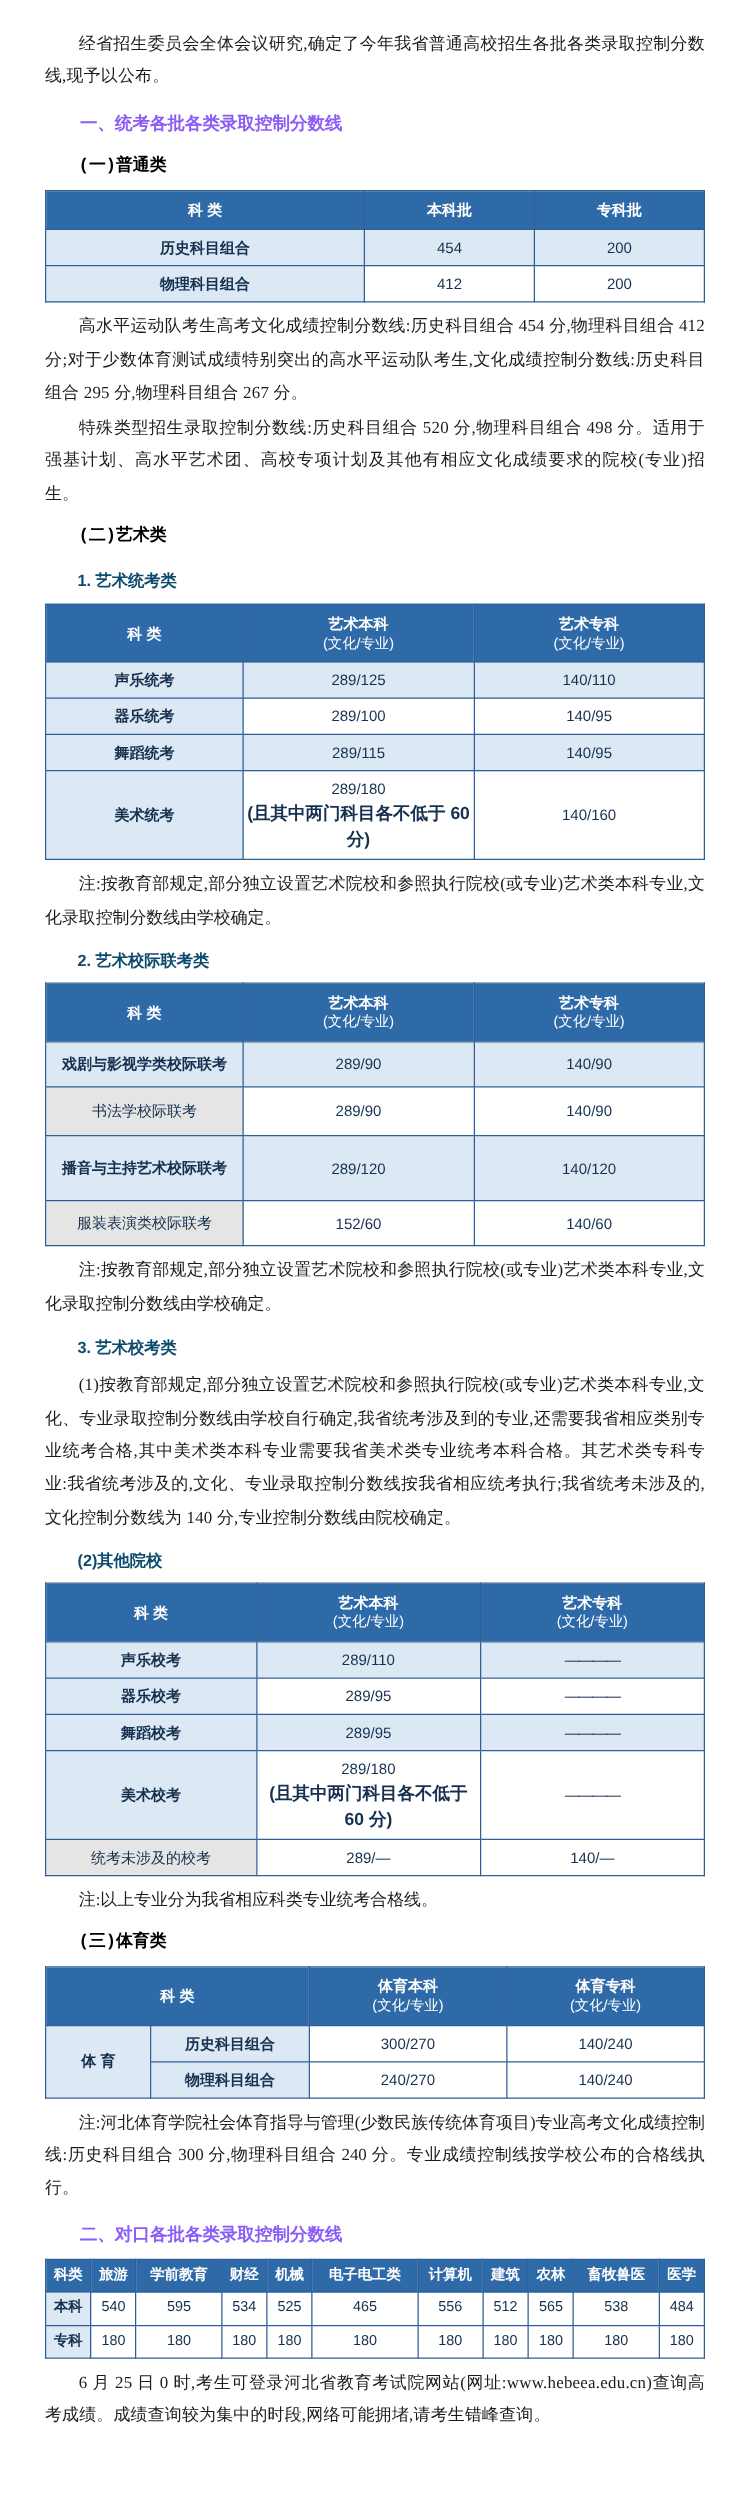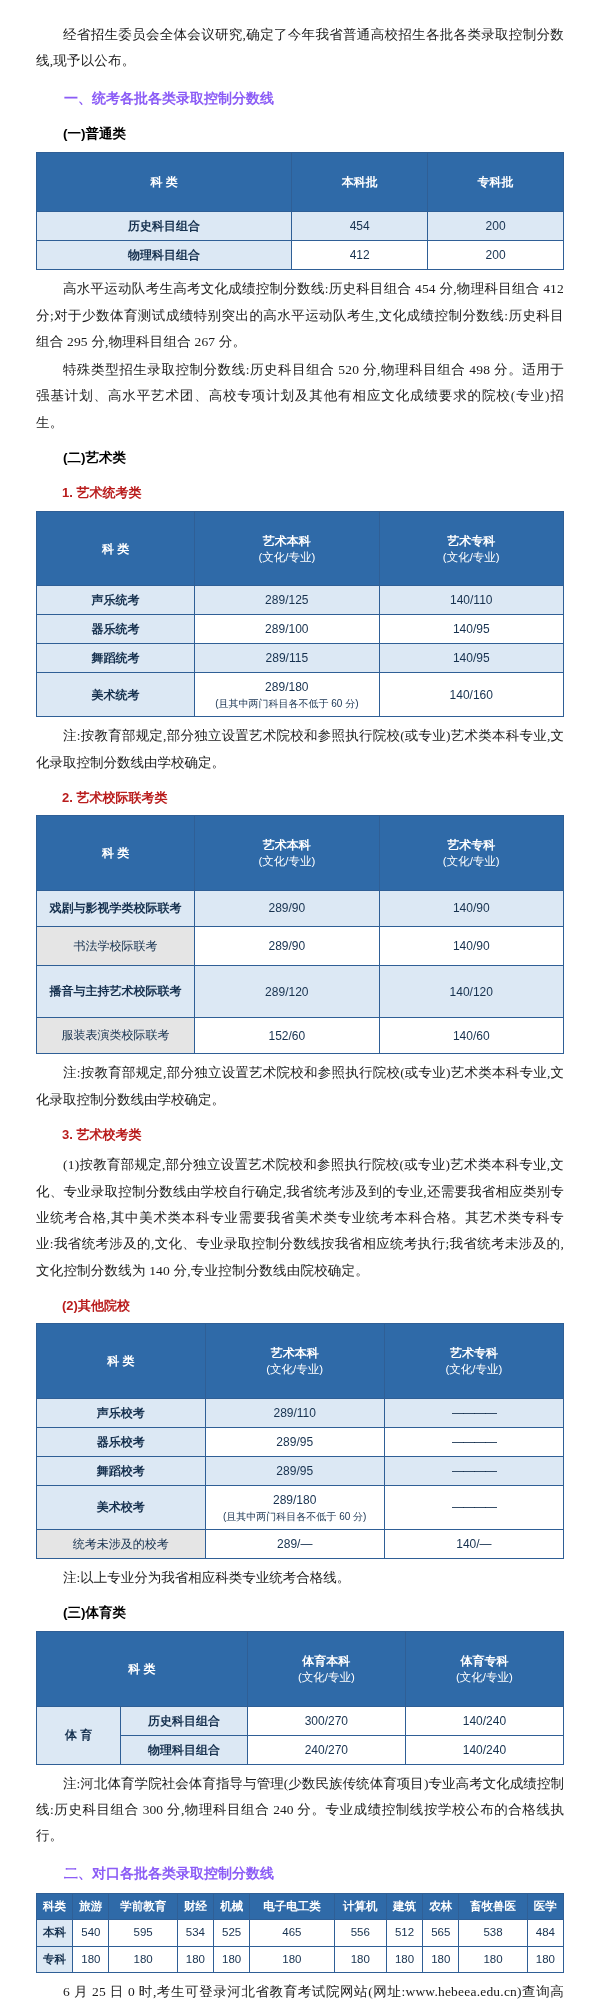"(一)普通类" h3.subheading { font-family: Liberation Sans, sans-serif -> Liberation Mono, monospace }
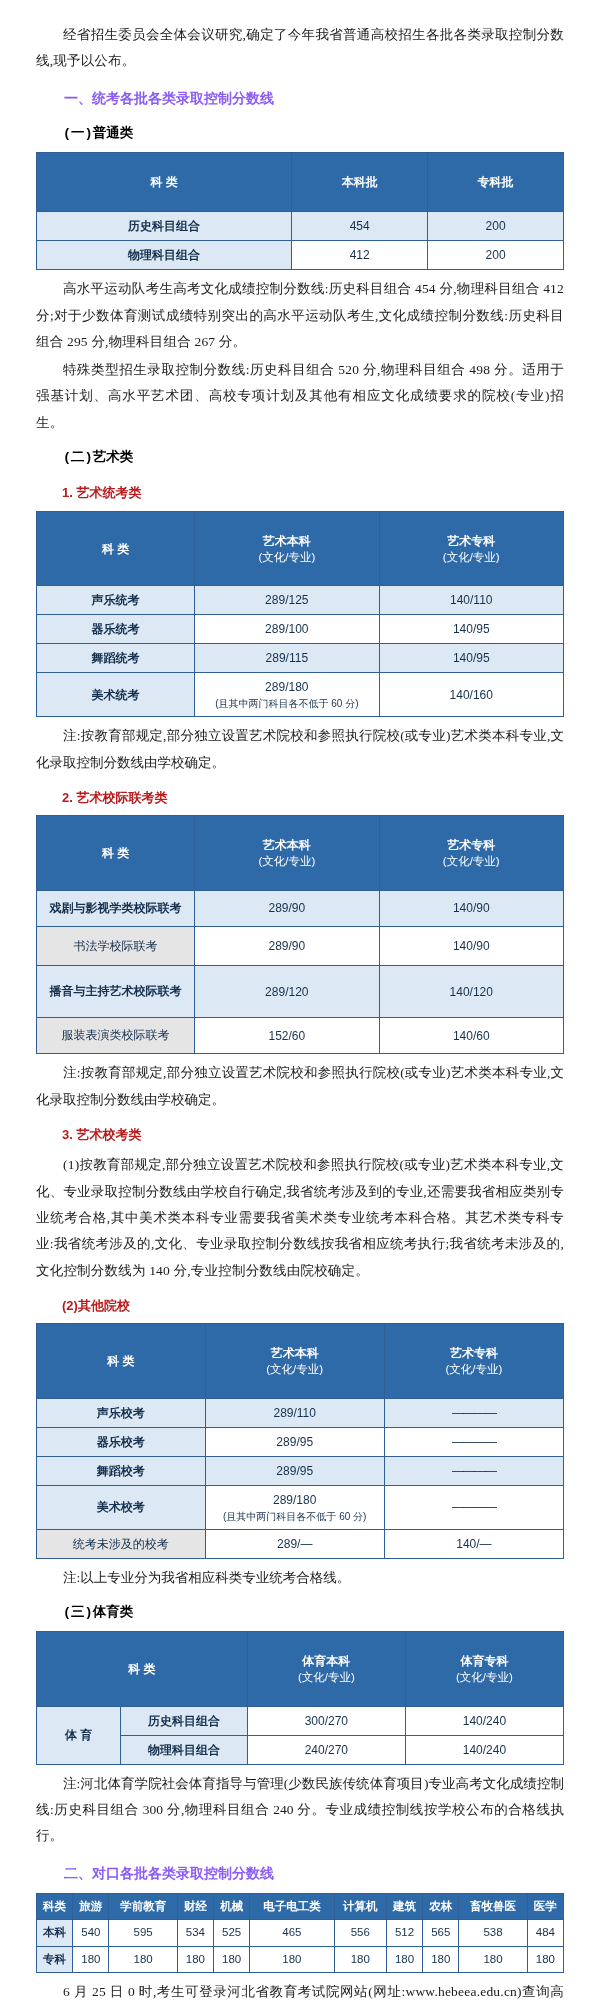"科 类" table.tbl thead th { padding: 20px 2px -> 6px 2px }
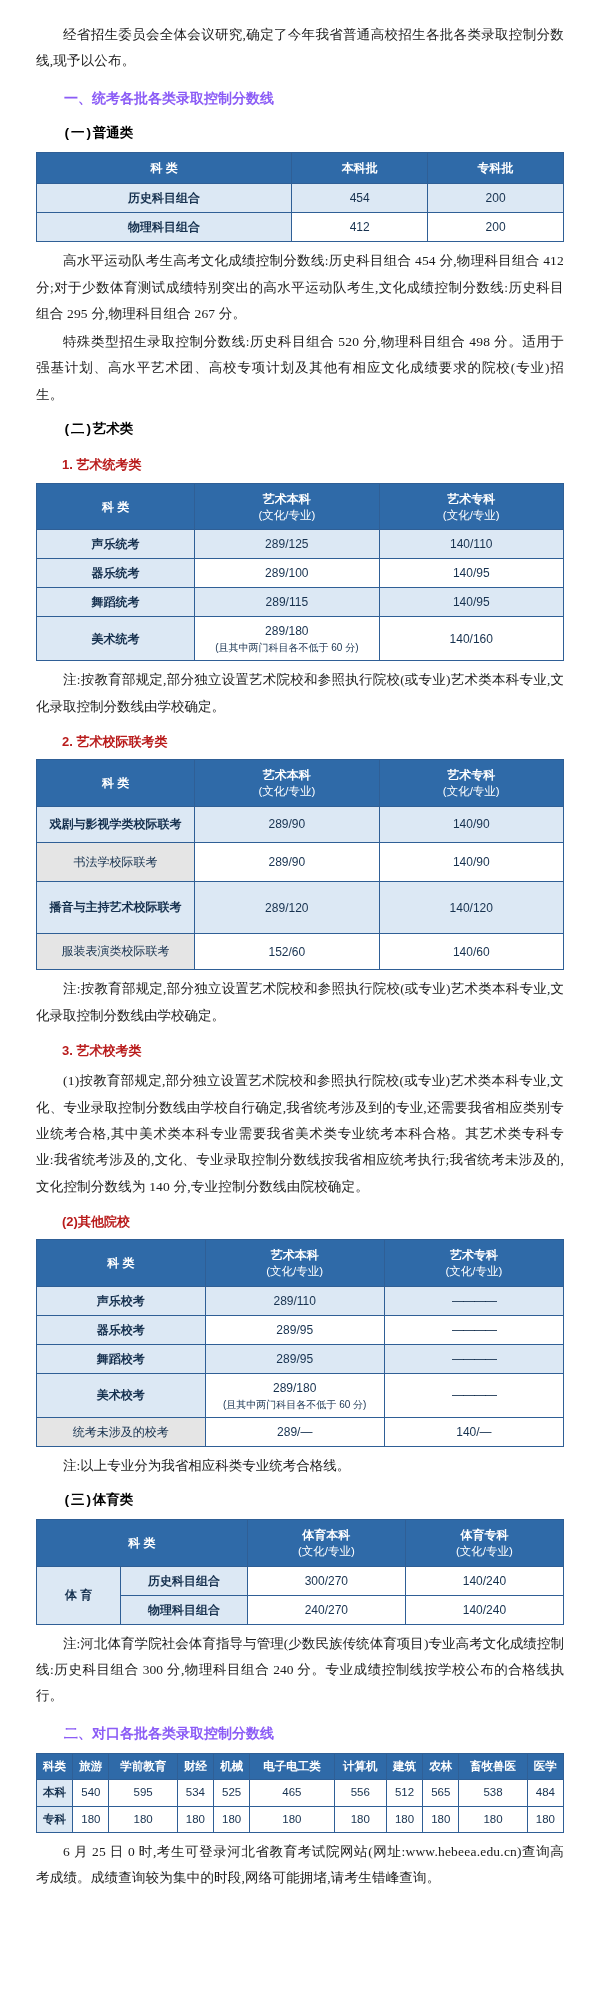"1. 艺术统考类" h4.subsub { color: #b91c1c -> #0c4a6e }
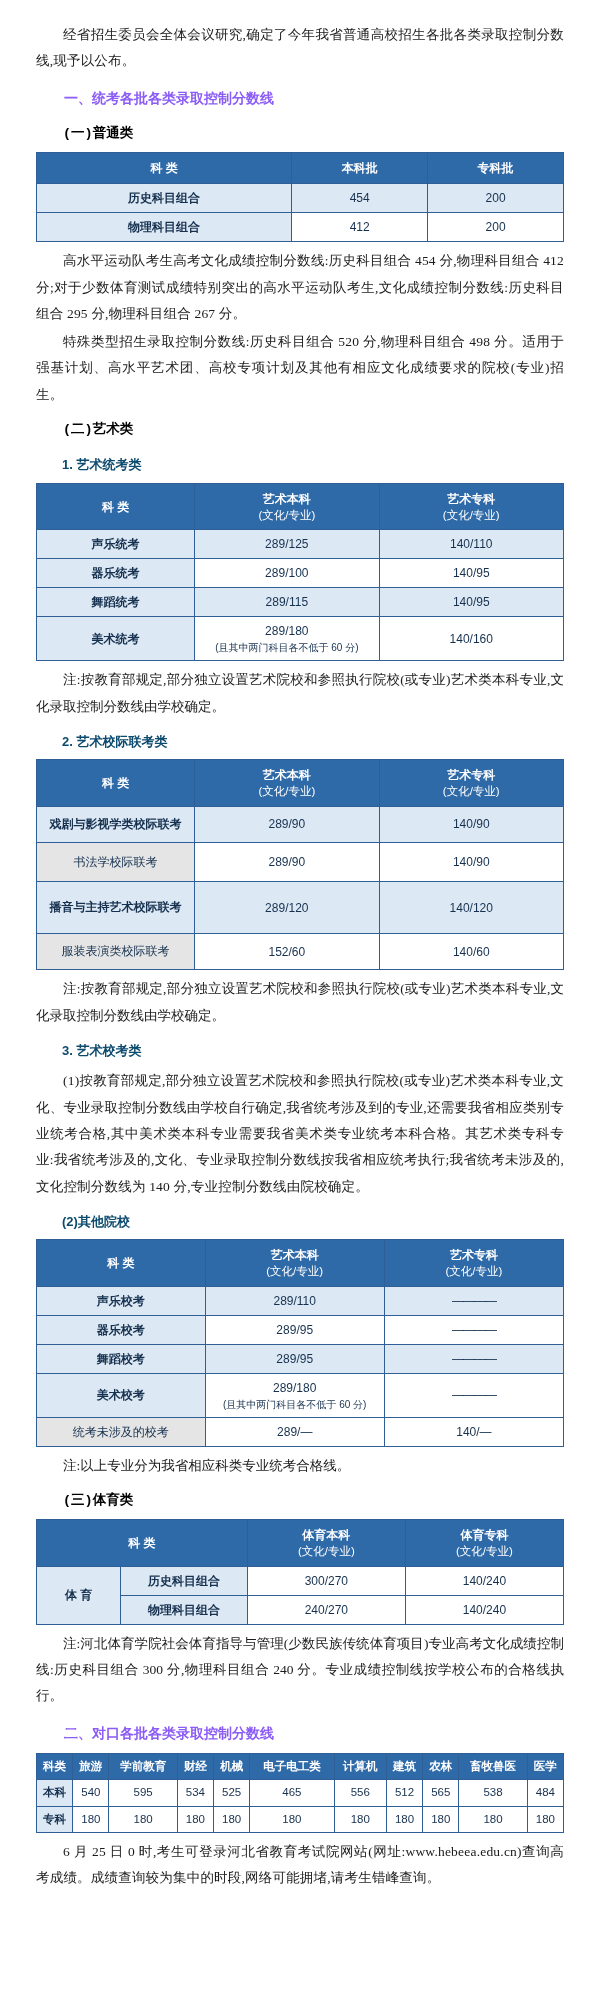"(且其中两门科目各不低于 60 分)" .small { font-size: 10px -> 14px; font-weight: none -> bold }
